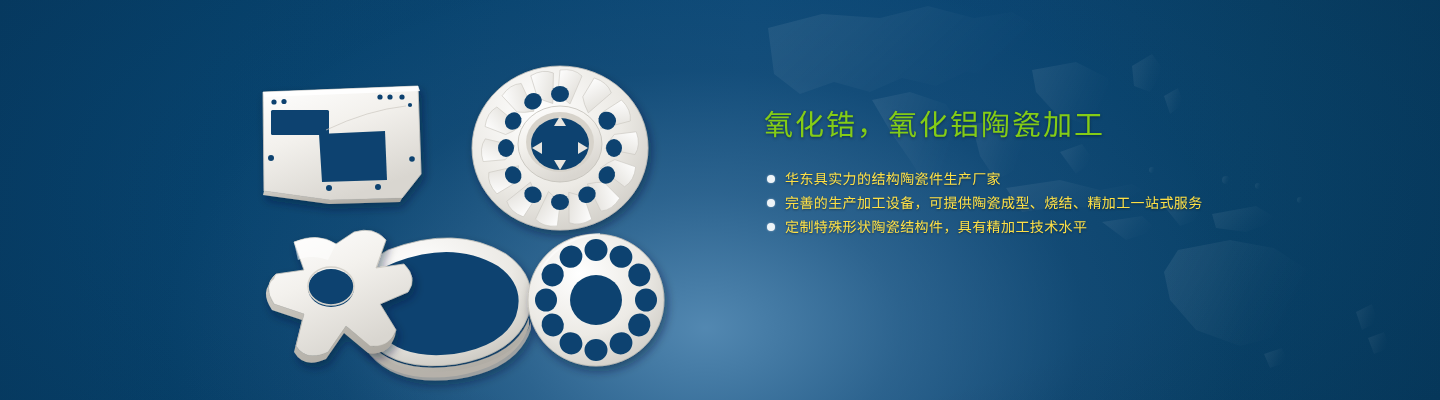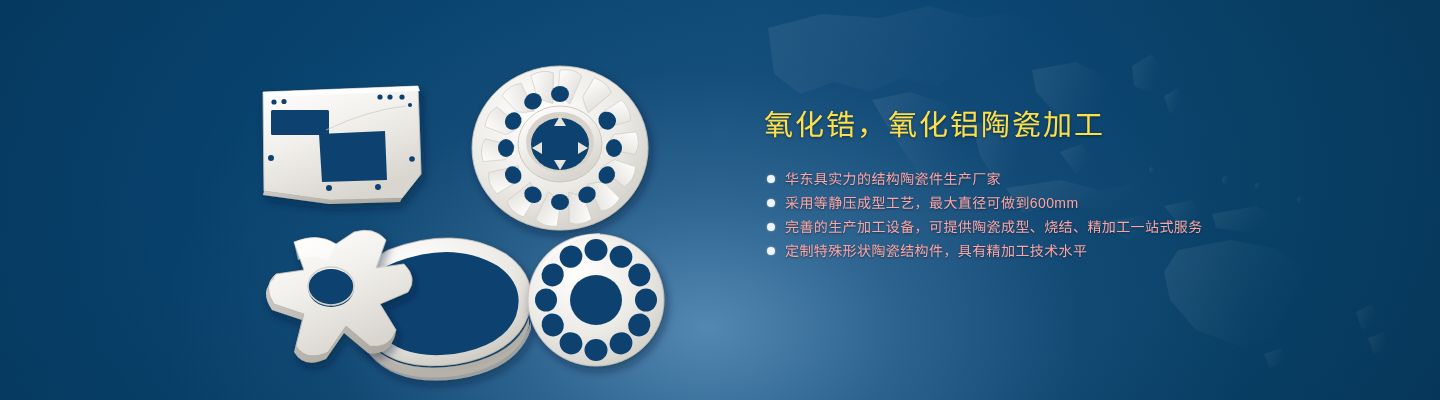"氧化锆，氧化铝陶瓷加工" .headline { color: #fde047 -> #84cc16 }
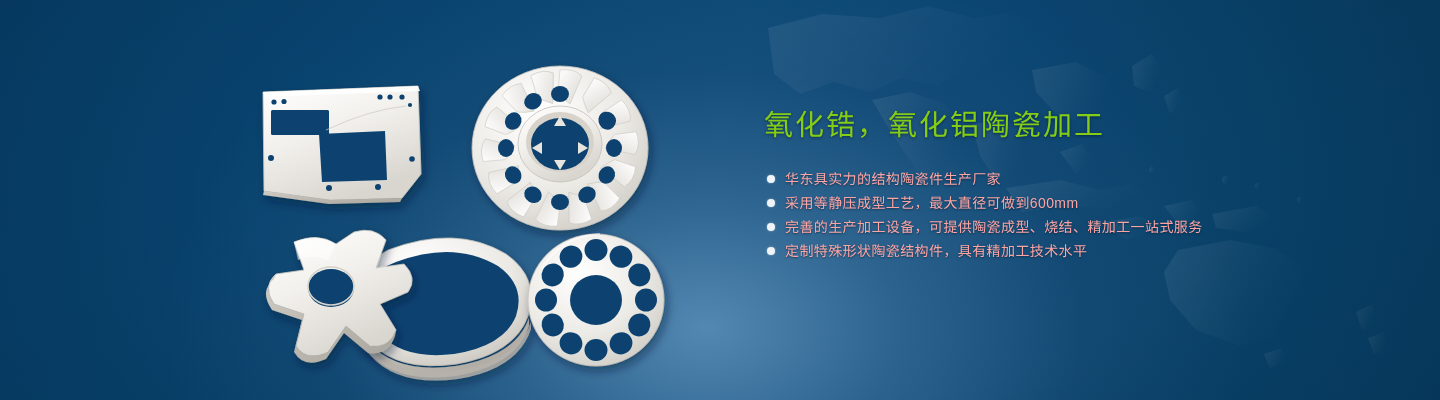"华东具实力的结构陶瓷件生产厂家" .btext { color: #fca5a5 -> #fde047 }
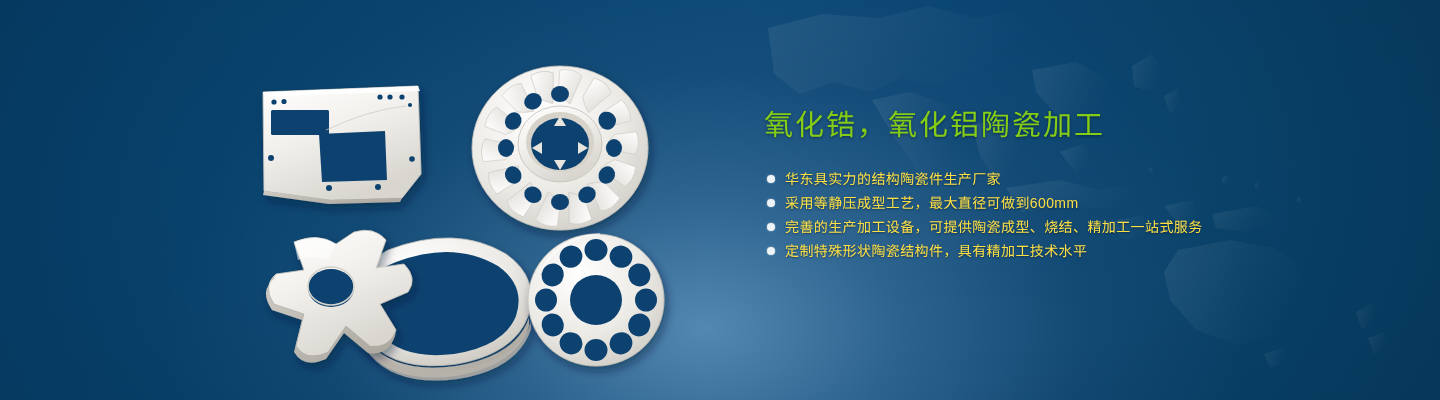"采用等静压成型工艺，最大直径可做到600mm" li.bullet { html: <li> <span></span> <span>采用等静压成型工艺，最大直径可做到600mm</span> </li> -> none }
